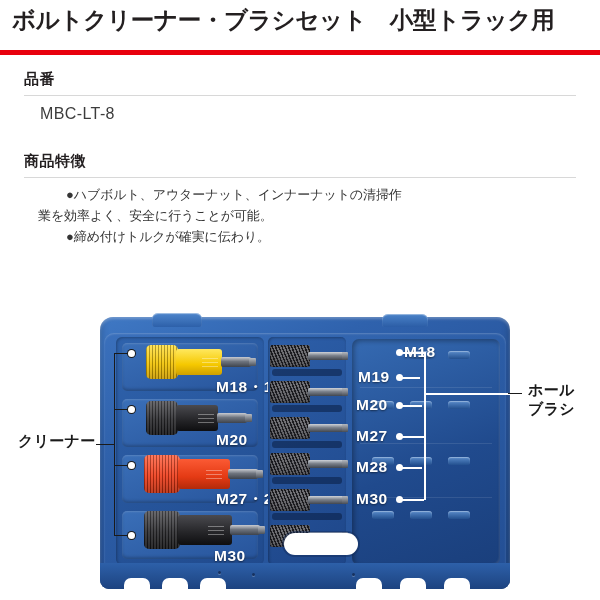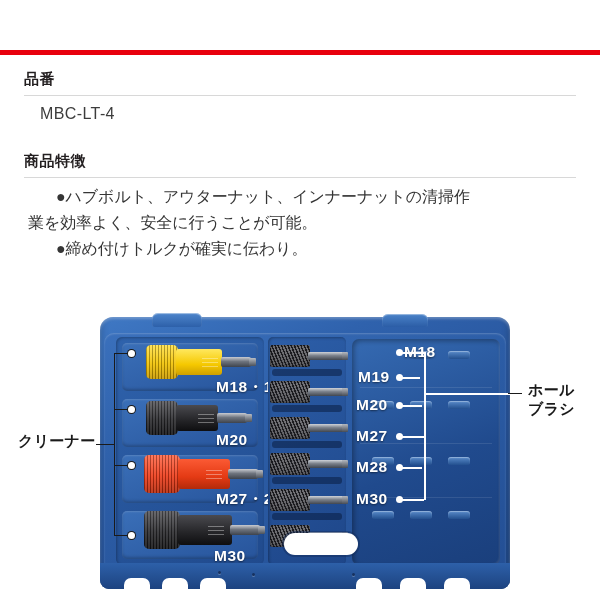"ボルトクリーナー・ブラシセット 小型トラック用" div.title { html: none -> <div>ボルトクリーナー・ブラシセット 小型トラック用</div> }
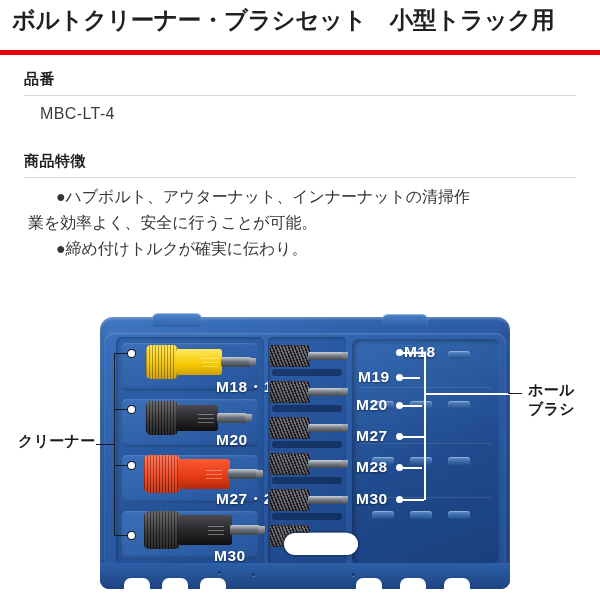"MBC-LT-4" div.sec-body { text: MBC-LT-4 -> MBC-LT-8 }
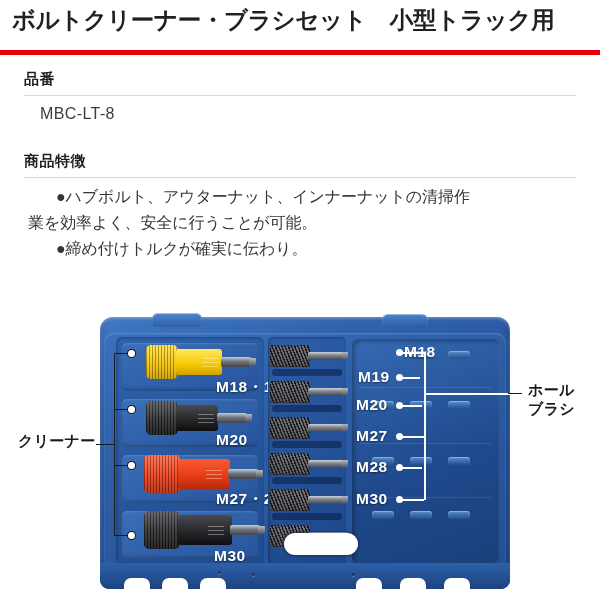"●ハブボルト、アウターナット、インナーナットの清掃作" #feat-body { font-size: 16px -> 13px; left: 28px -> 38px }
